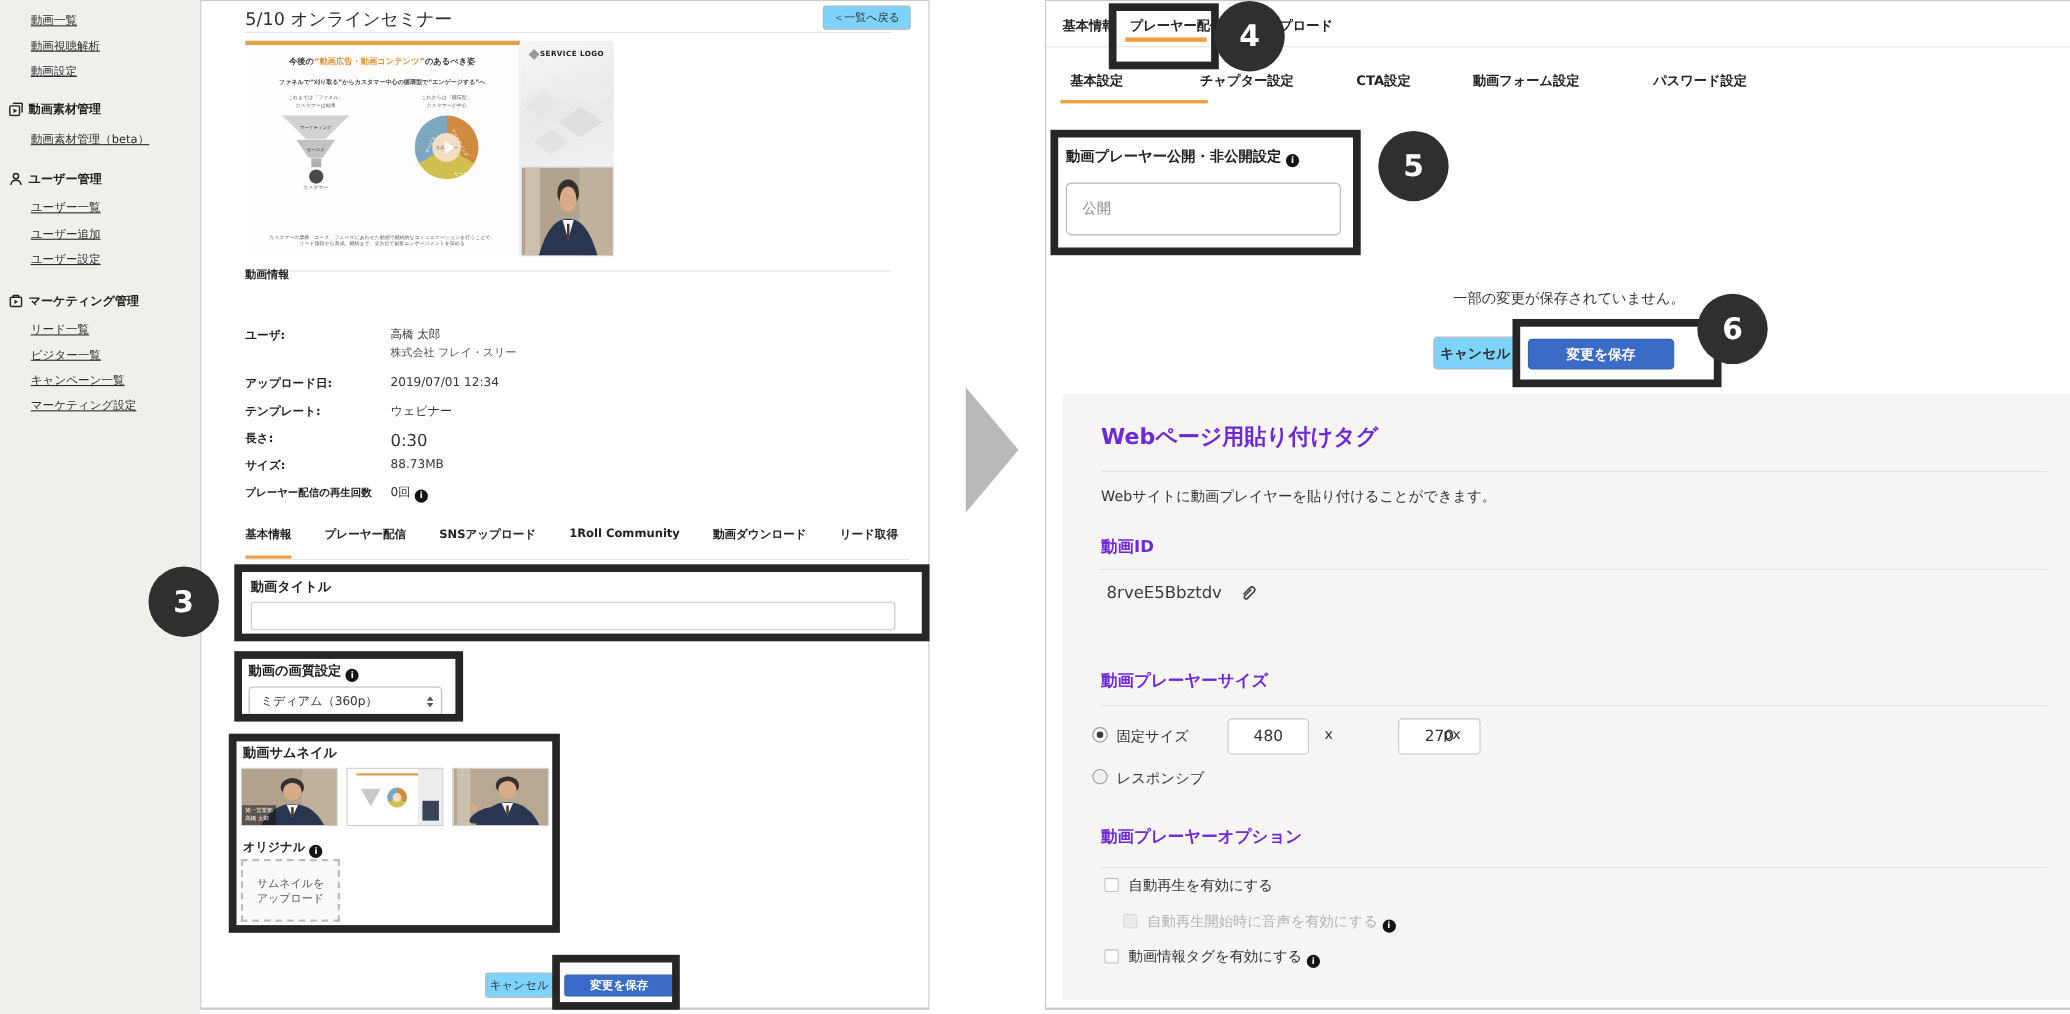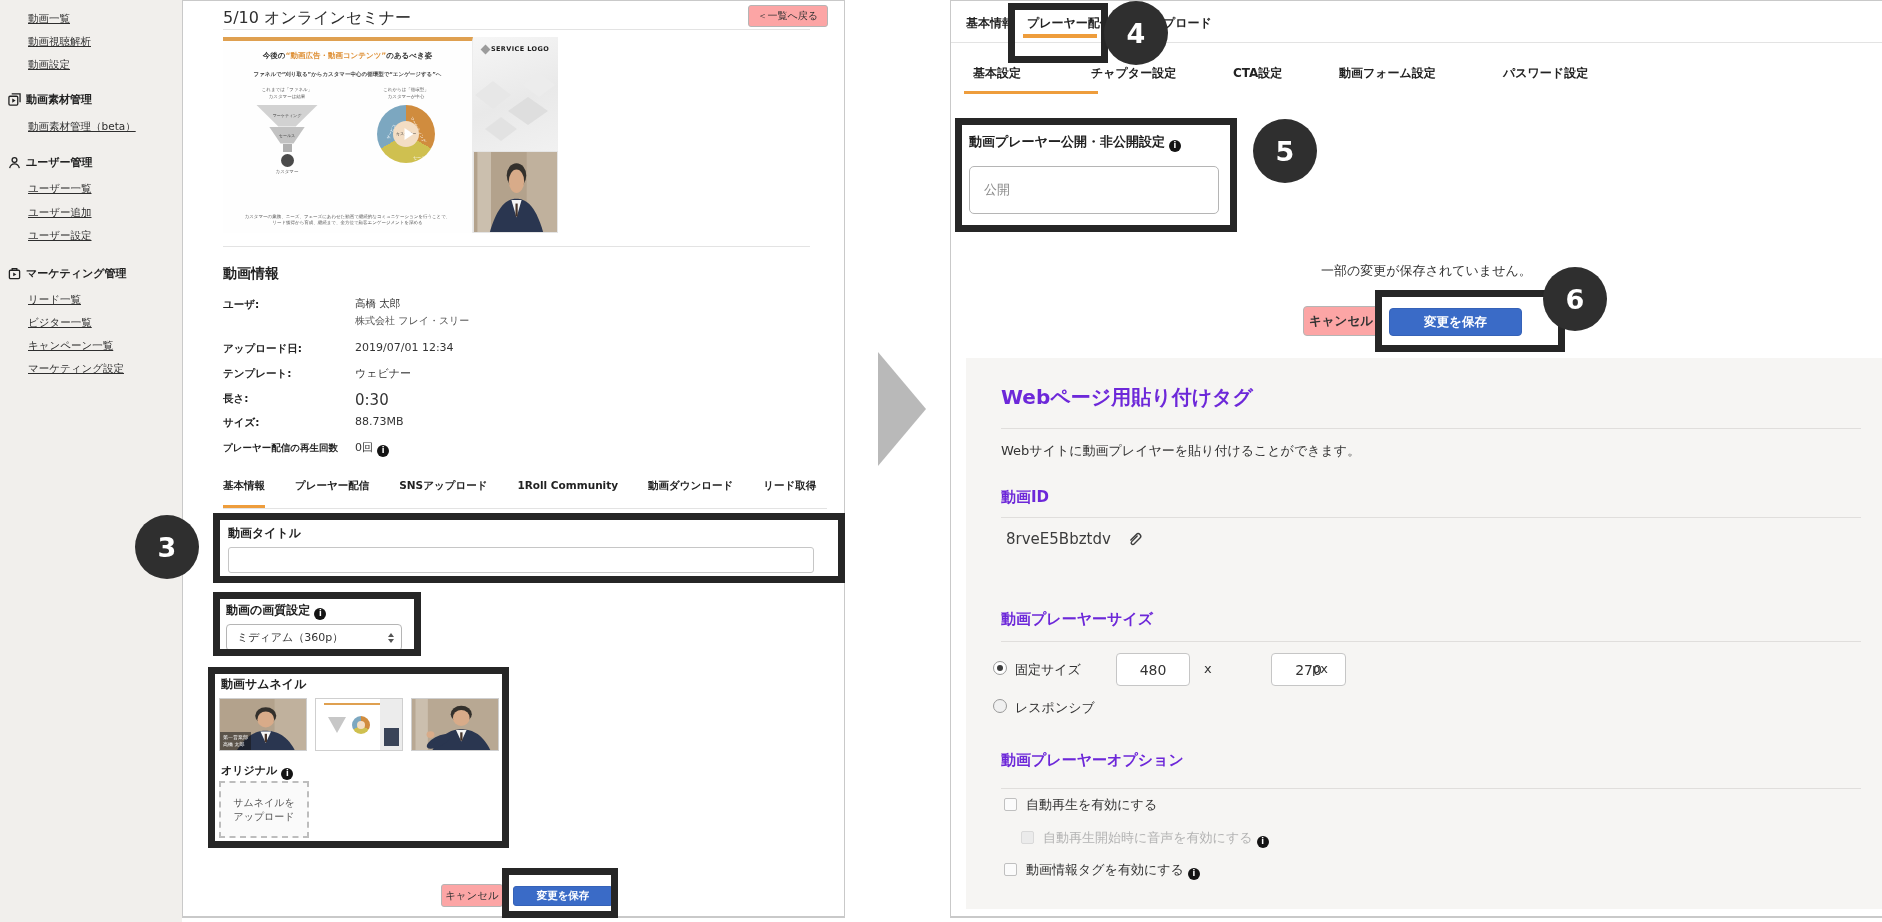"＜一覧へ戻る" .btn-white { background: #fca5a5 -> #7dd3fc }
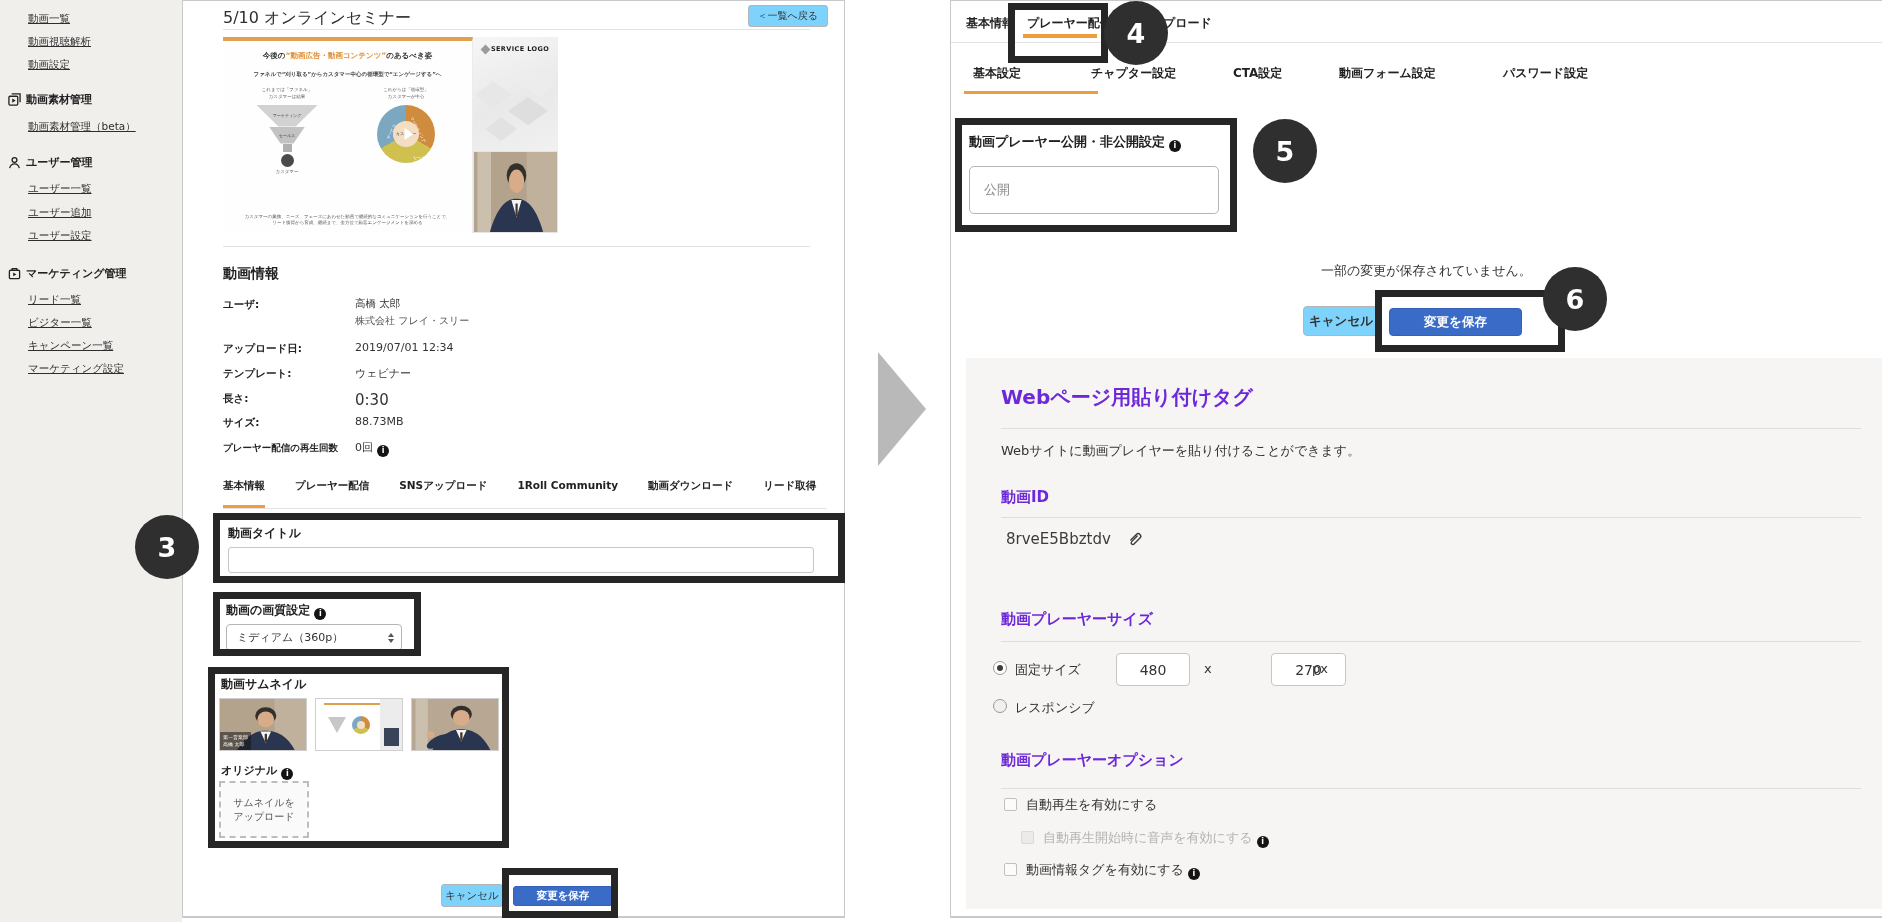"動画情報" div.abs { font-size: 14px -> 10px; top: 264px -> 242px }
